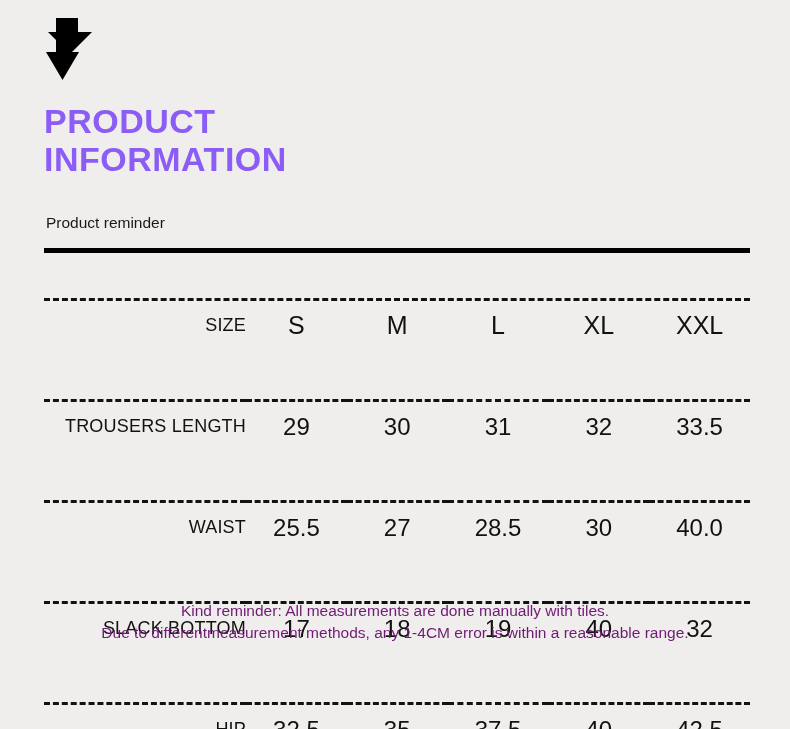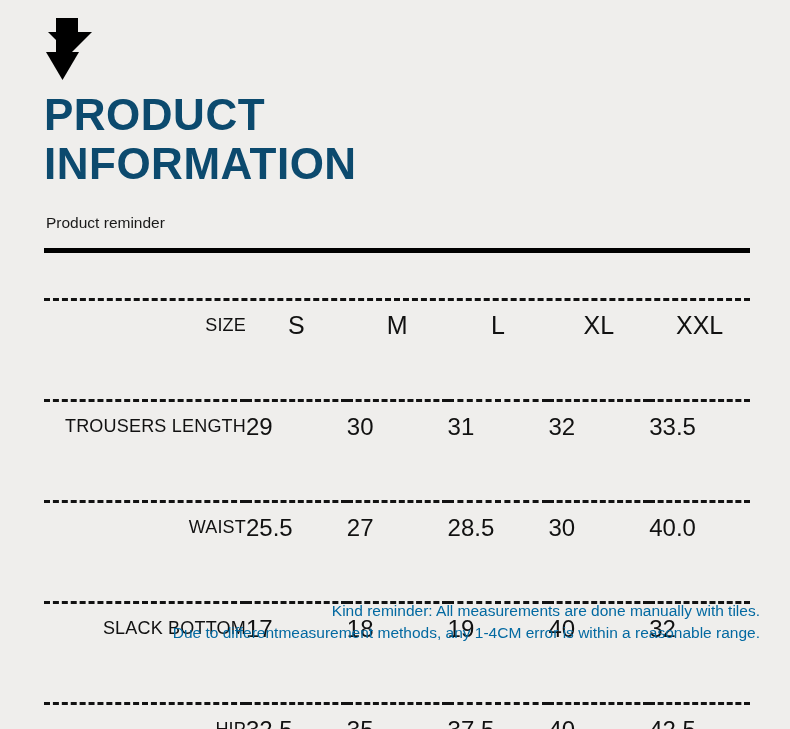"PRODUCT" .title { color: #0c4a6e -> #8b5cf6; font-size: 44px -> 34px; margin-top: 8px -> 20px }
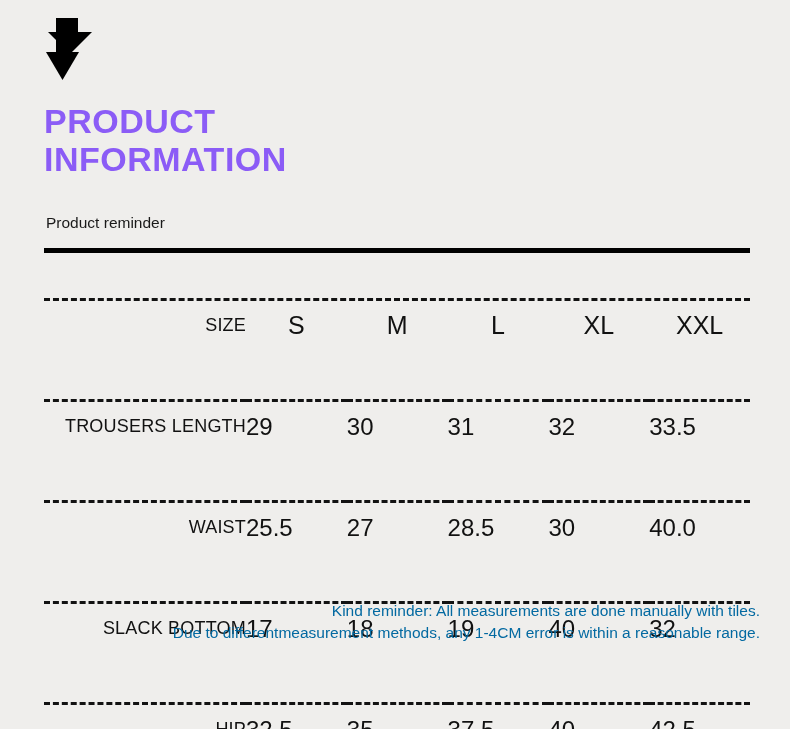"29" .val-cell { text-align: none -> center }
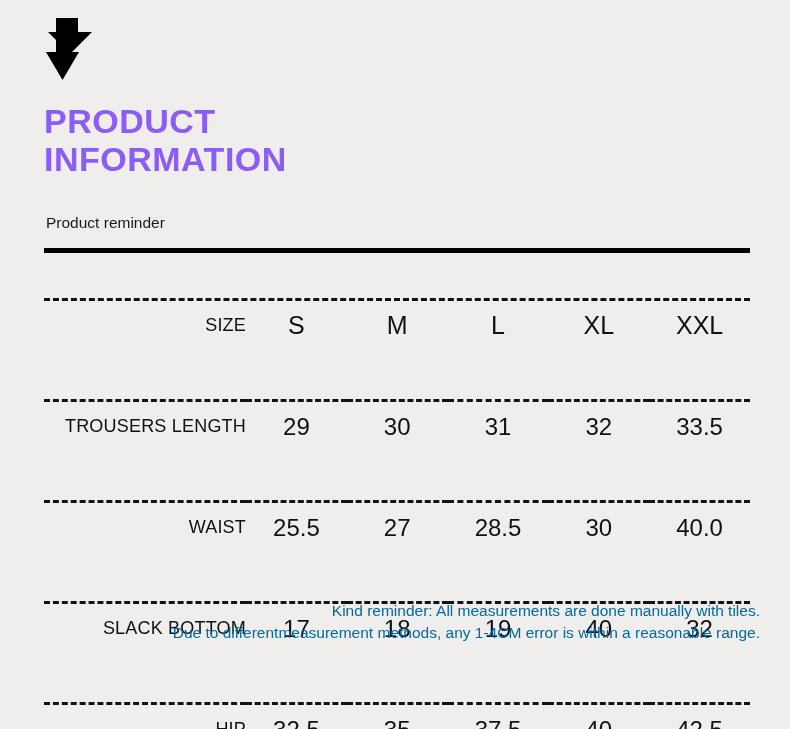"Kind reminder: All measurements are" .note { color: #0369a1 -> #701a75; text-align: right -> center }
